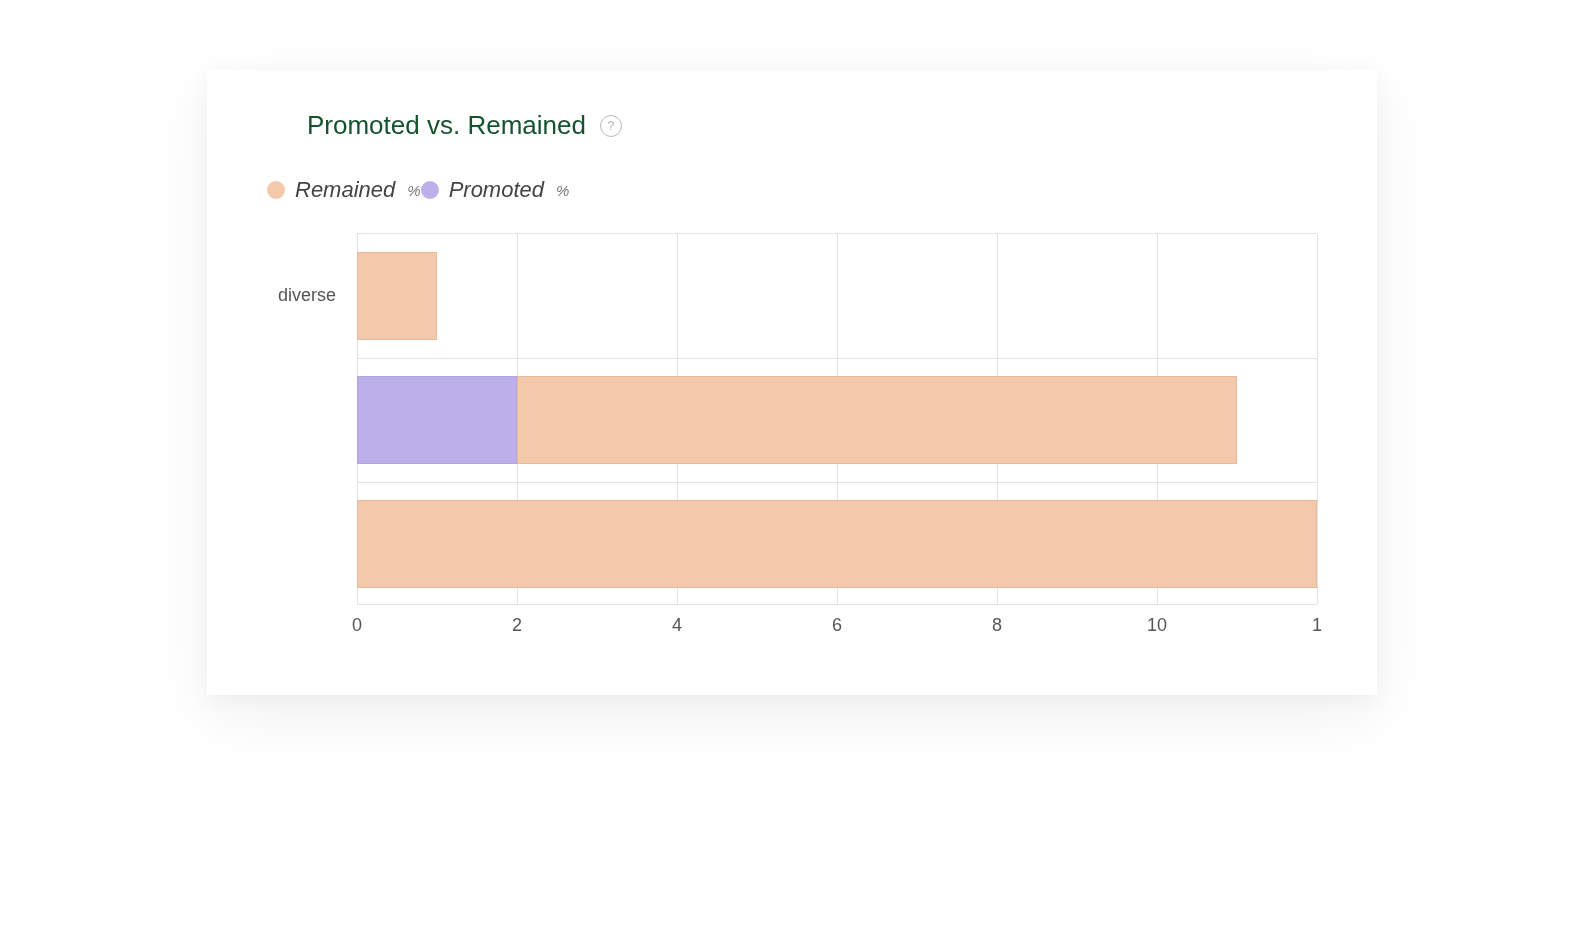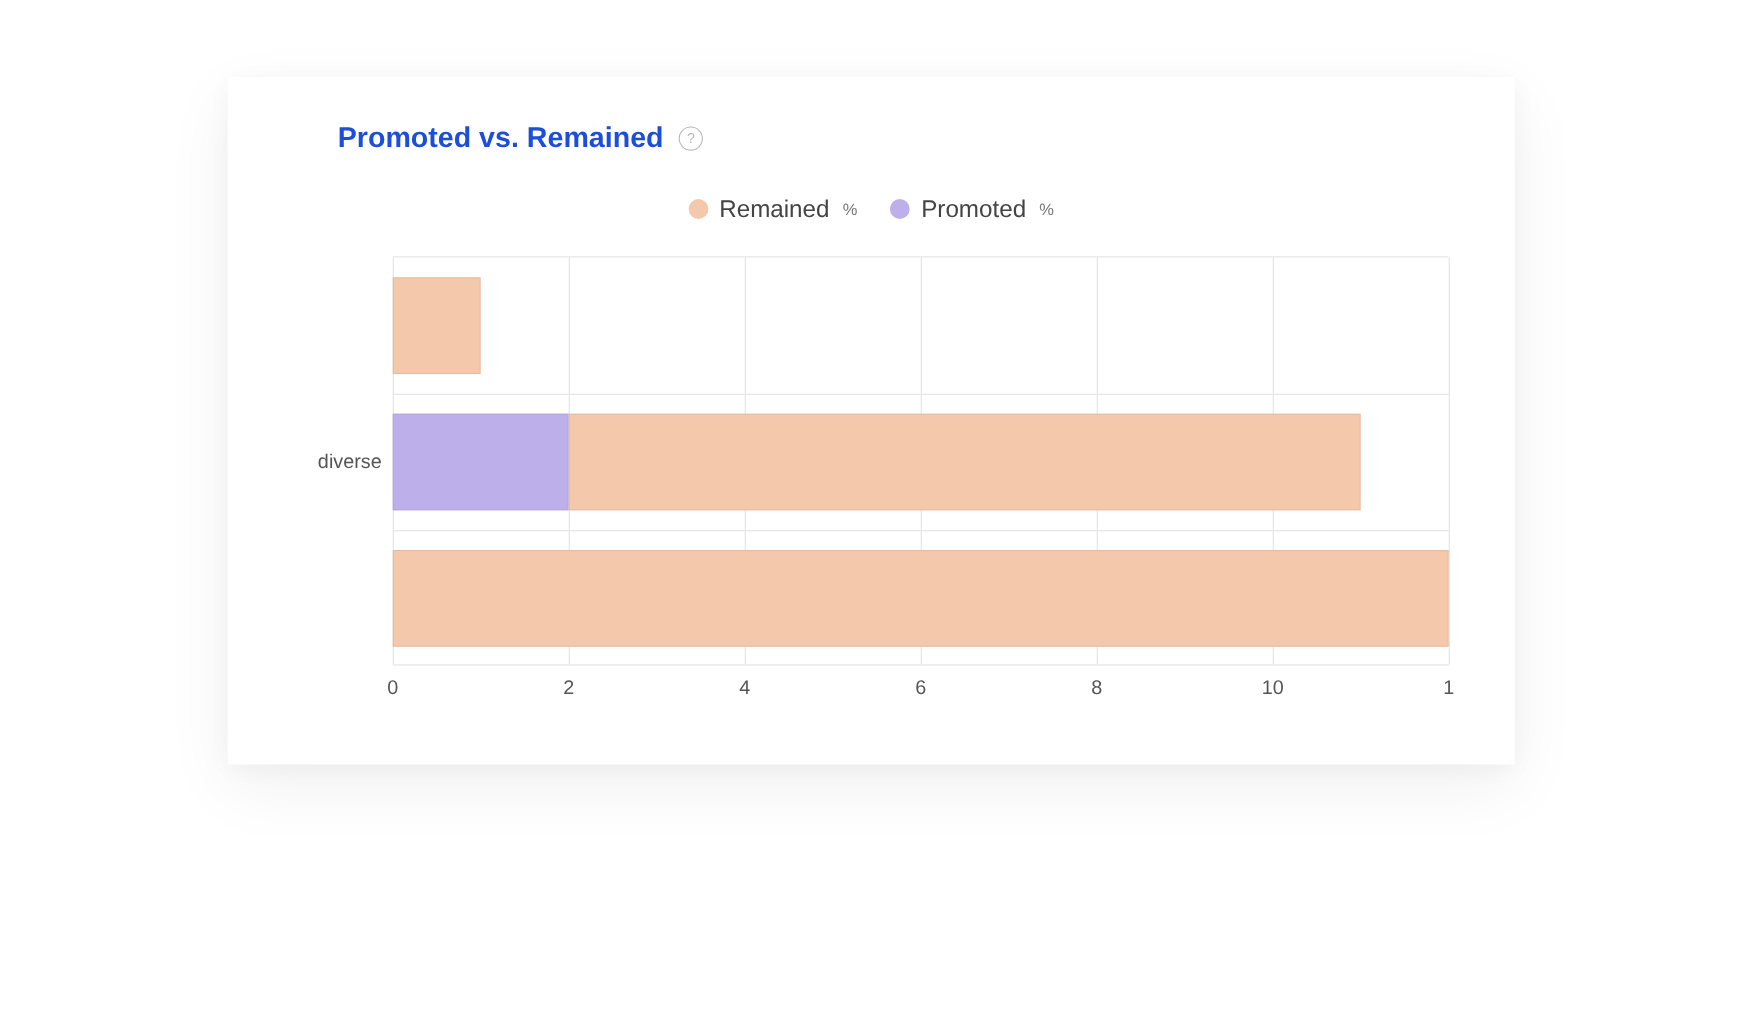"Promoted vs. Remained" .card-title { color: #1d4ed8 -> #14532d; font-weight: 700 -> 400 }
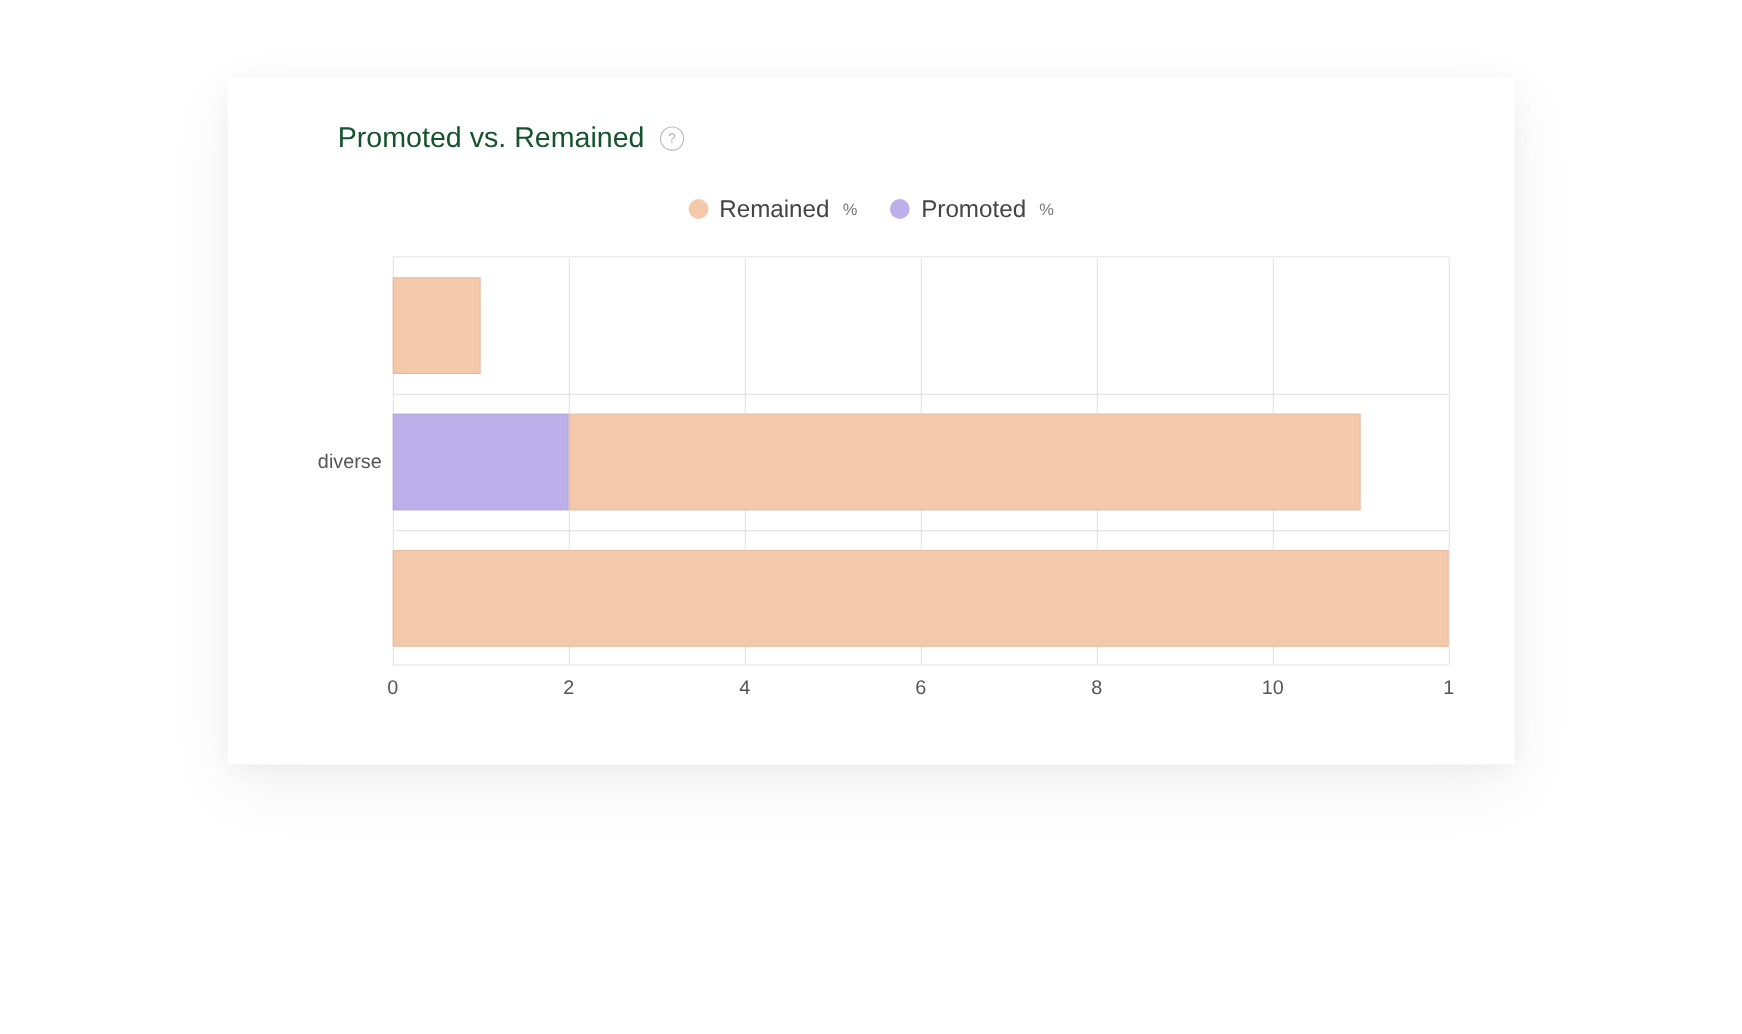"Remained" .legend { font-style: none -> italic; gap: 30px -> none; justify-content: center -> flex-start }
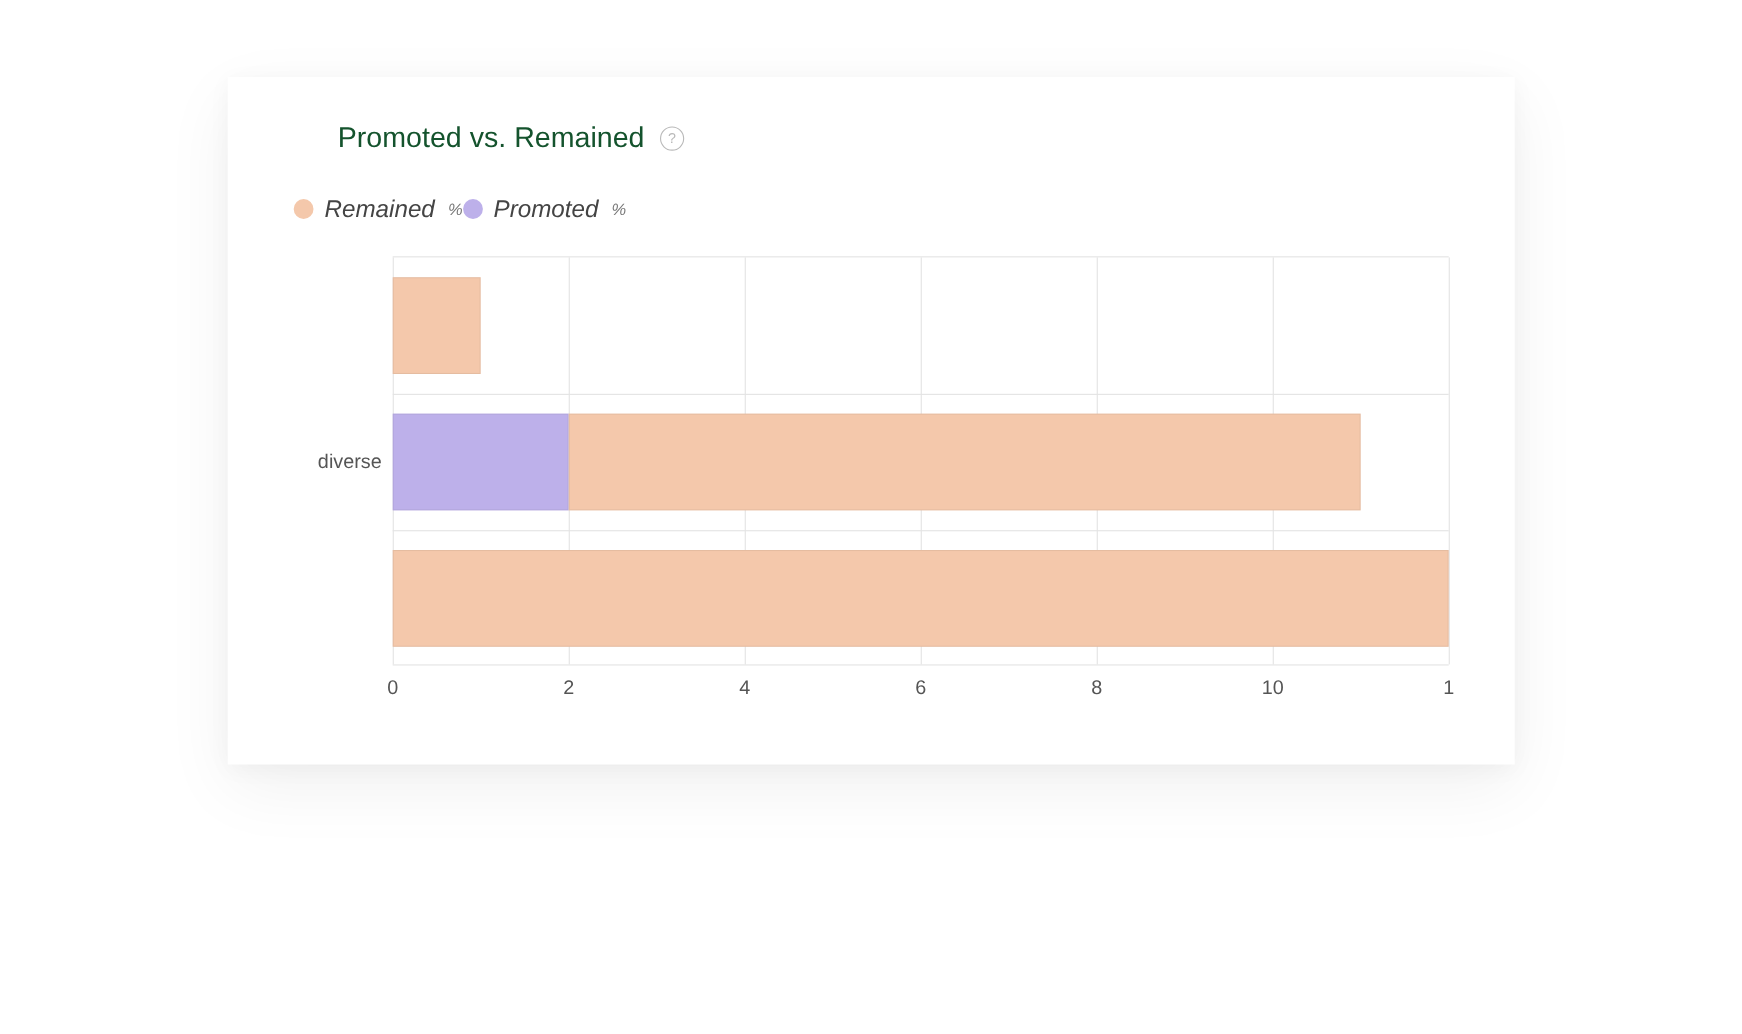"diverse" .ylabels { flex-direction: column -> row }
